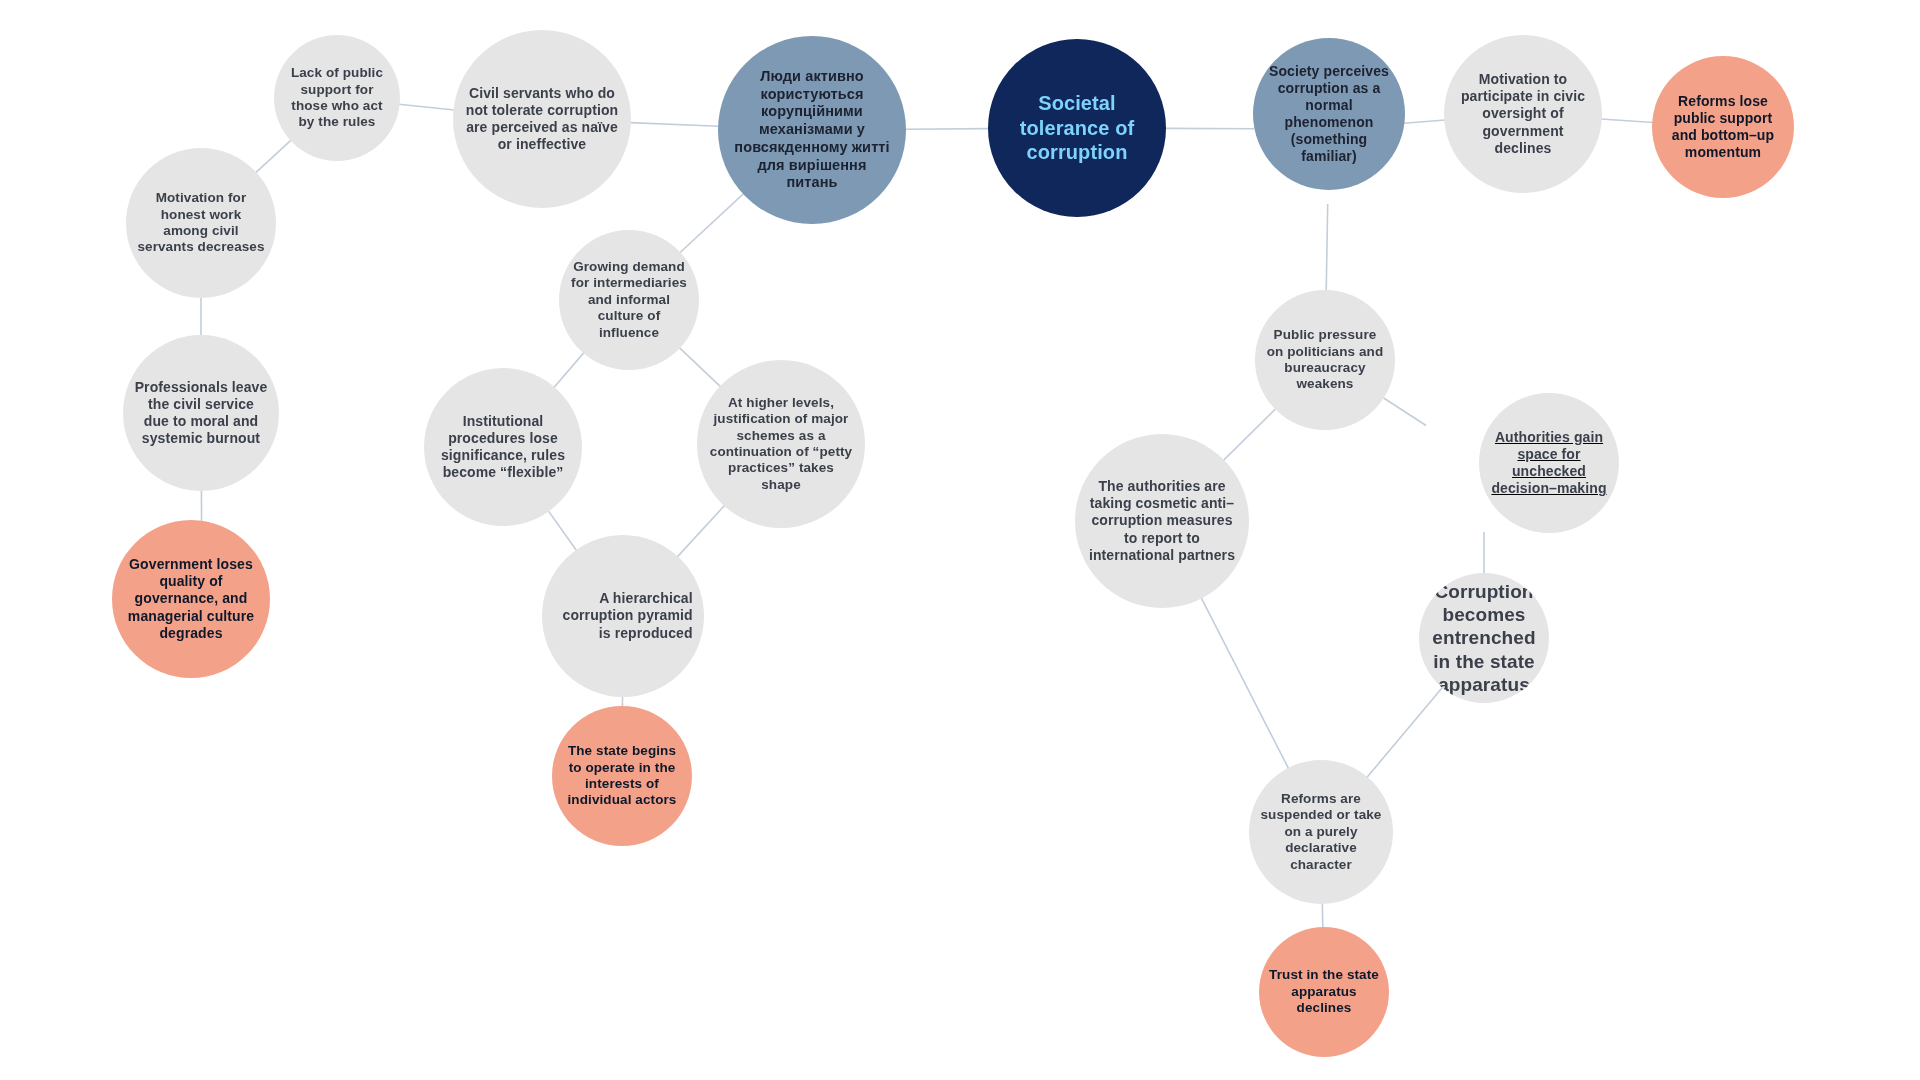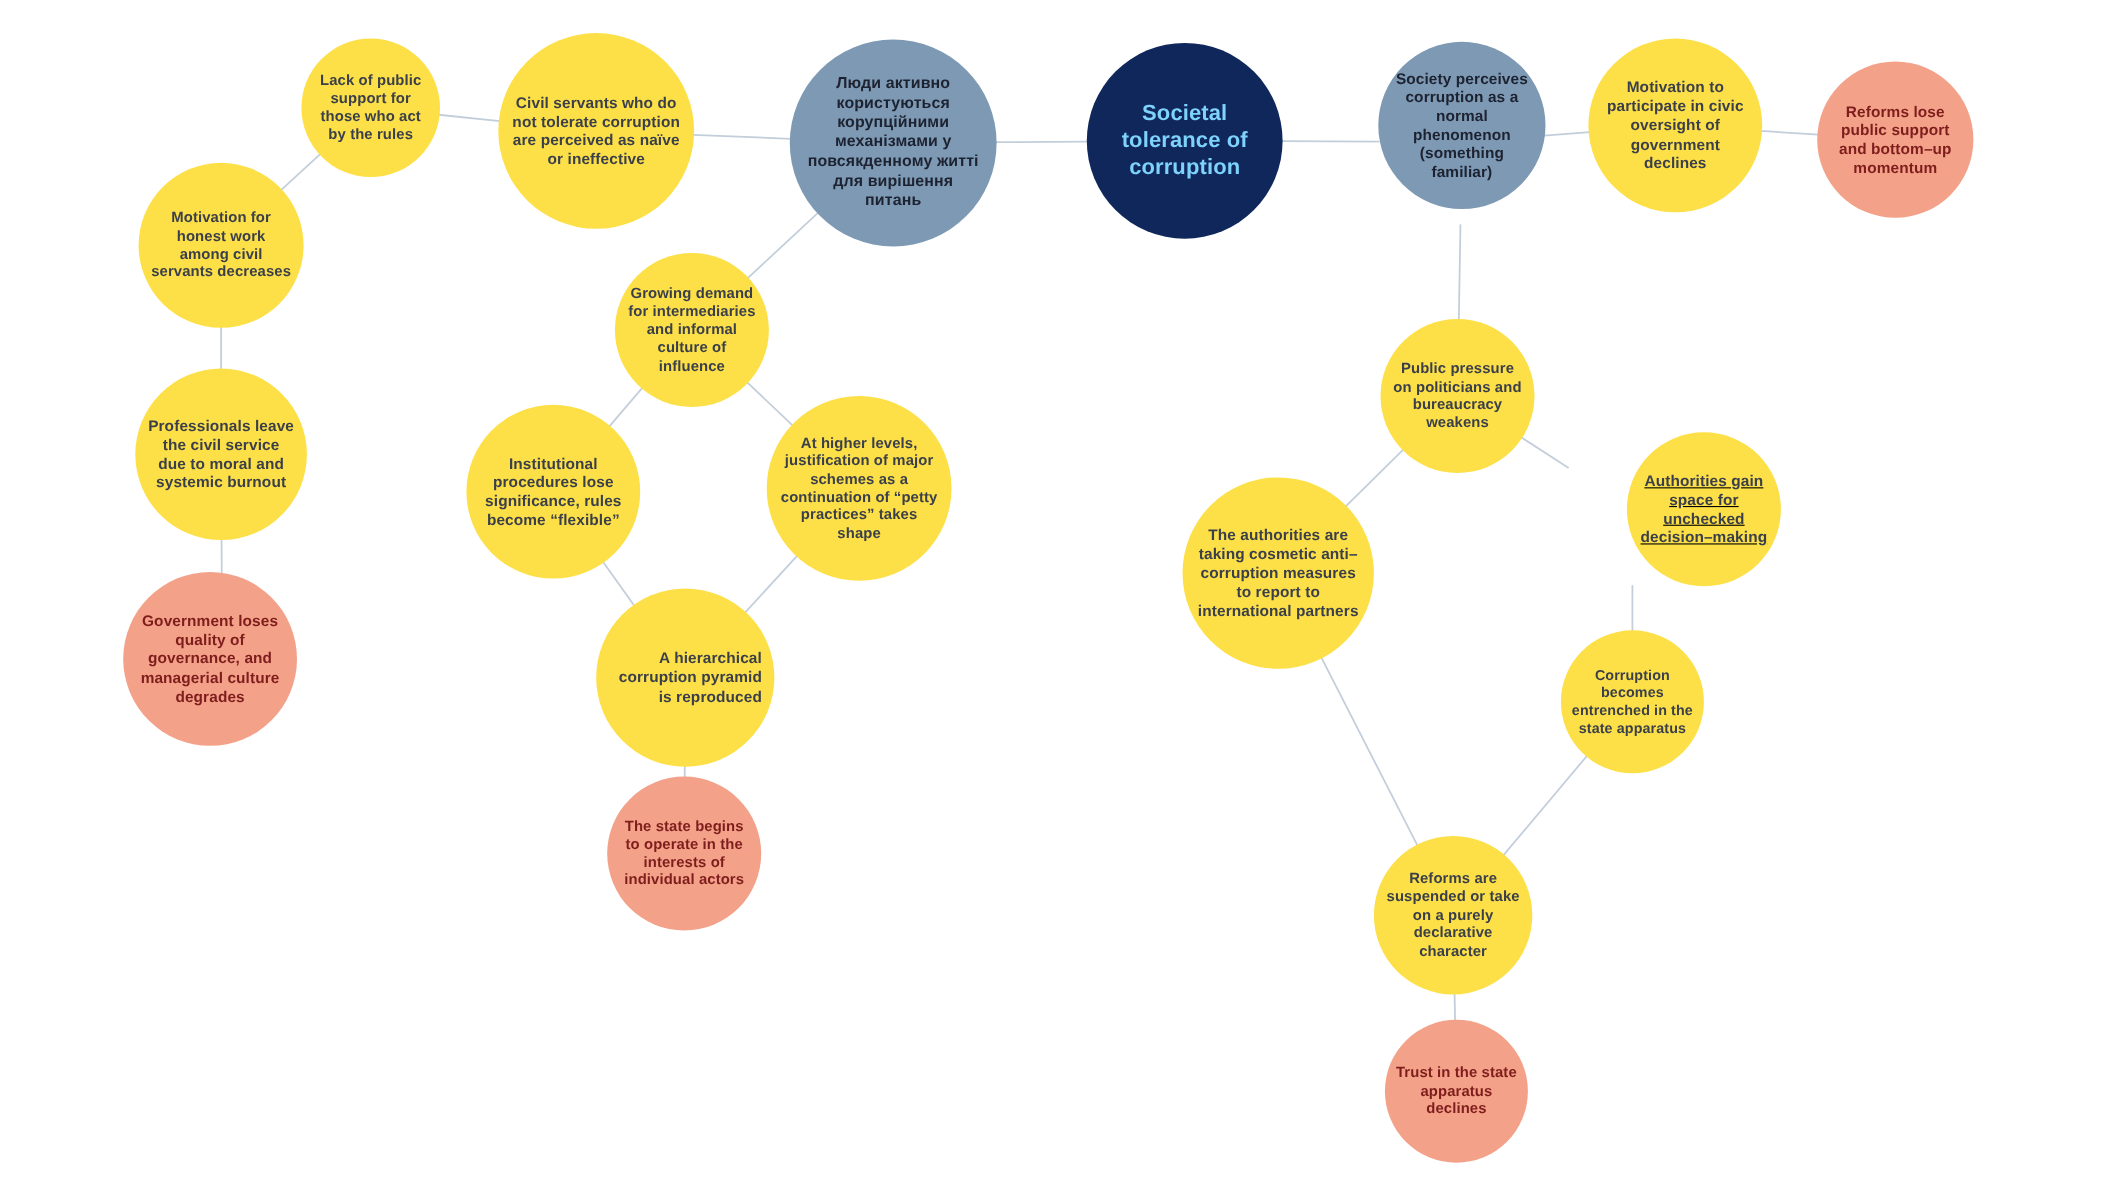"Lack of public support for" .node.neutral { background: #fde047 -> #e5e5e5 }
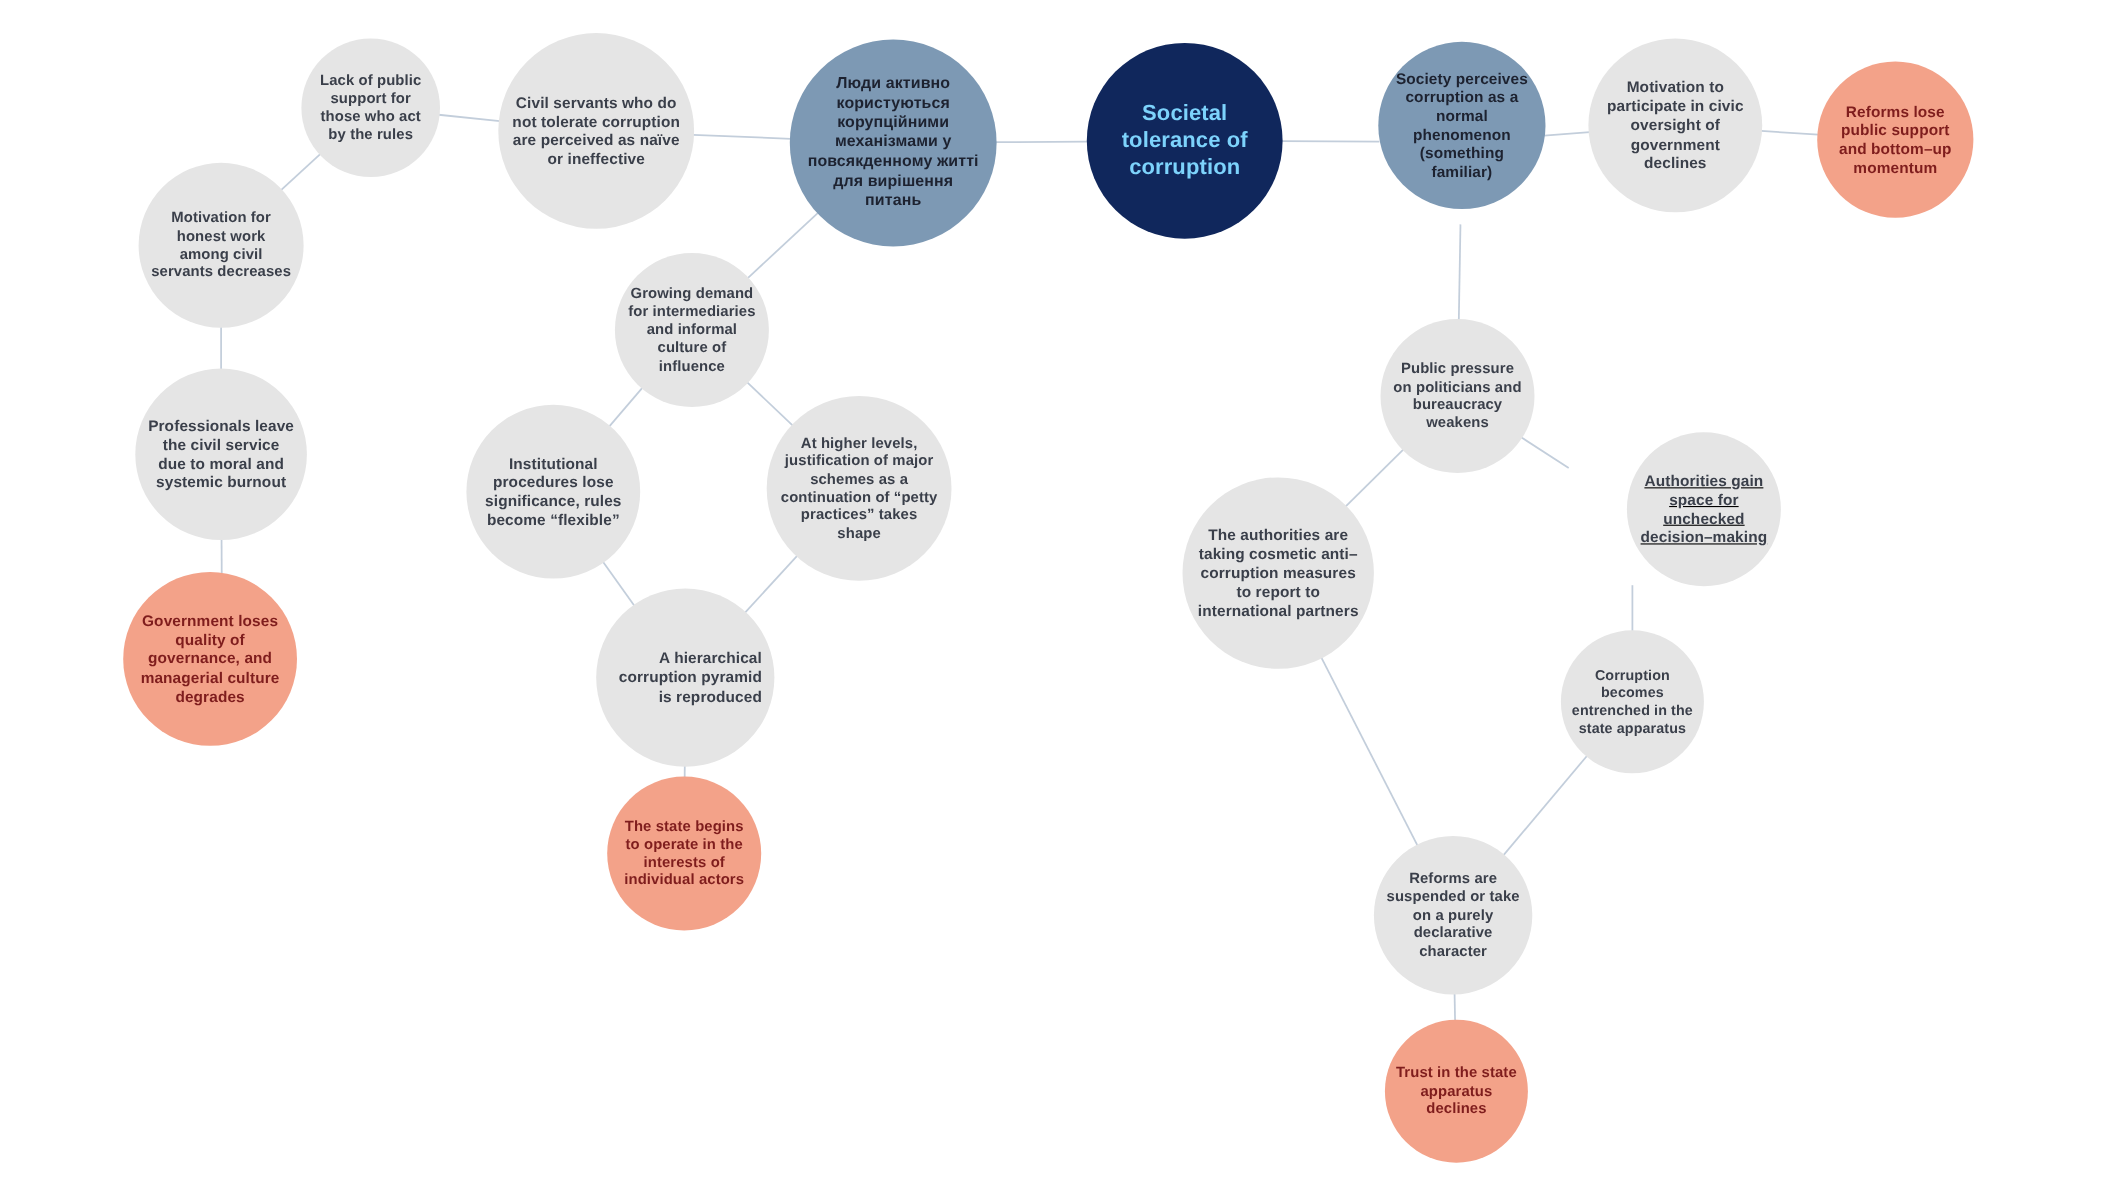"Reforms lose public support and" .node.outcome .label { color: #7f1d1d -> #0f172a }
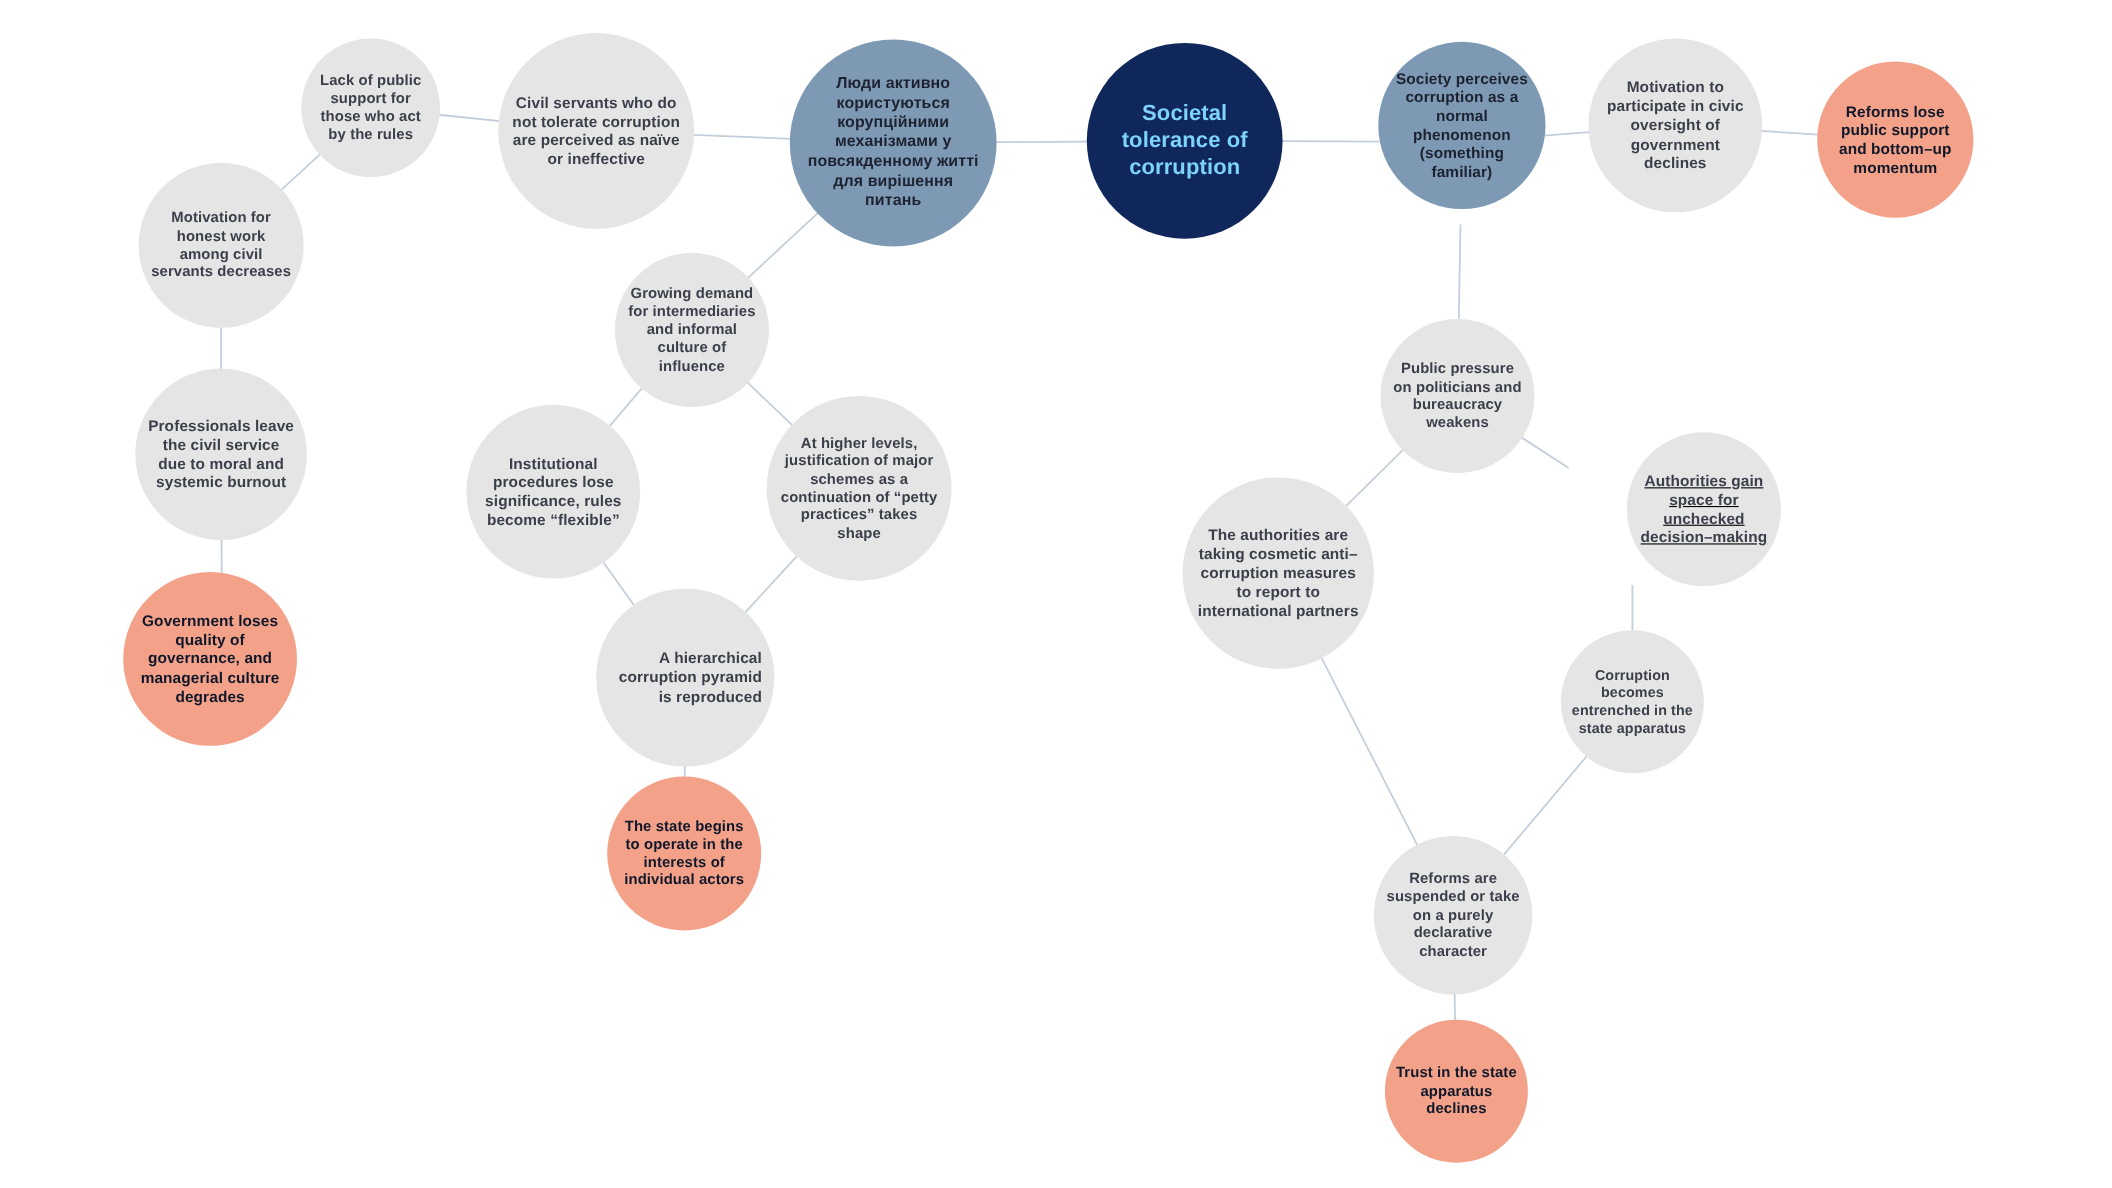"Corruption becomes entrenched in the" span.label { font-size: 13px -> 19px }
